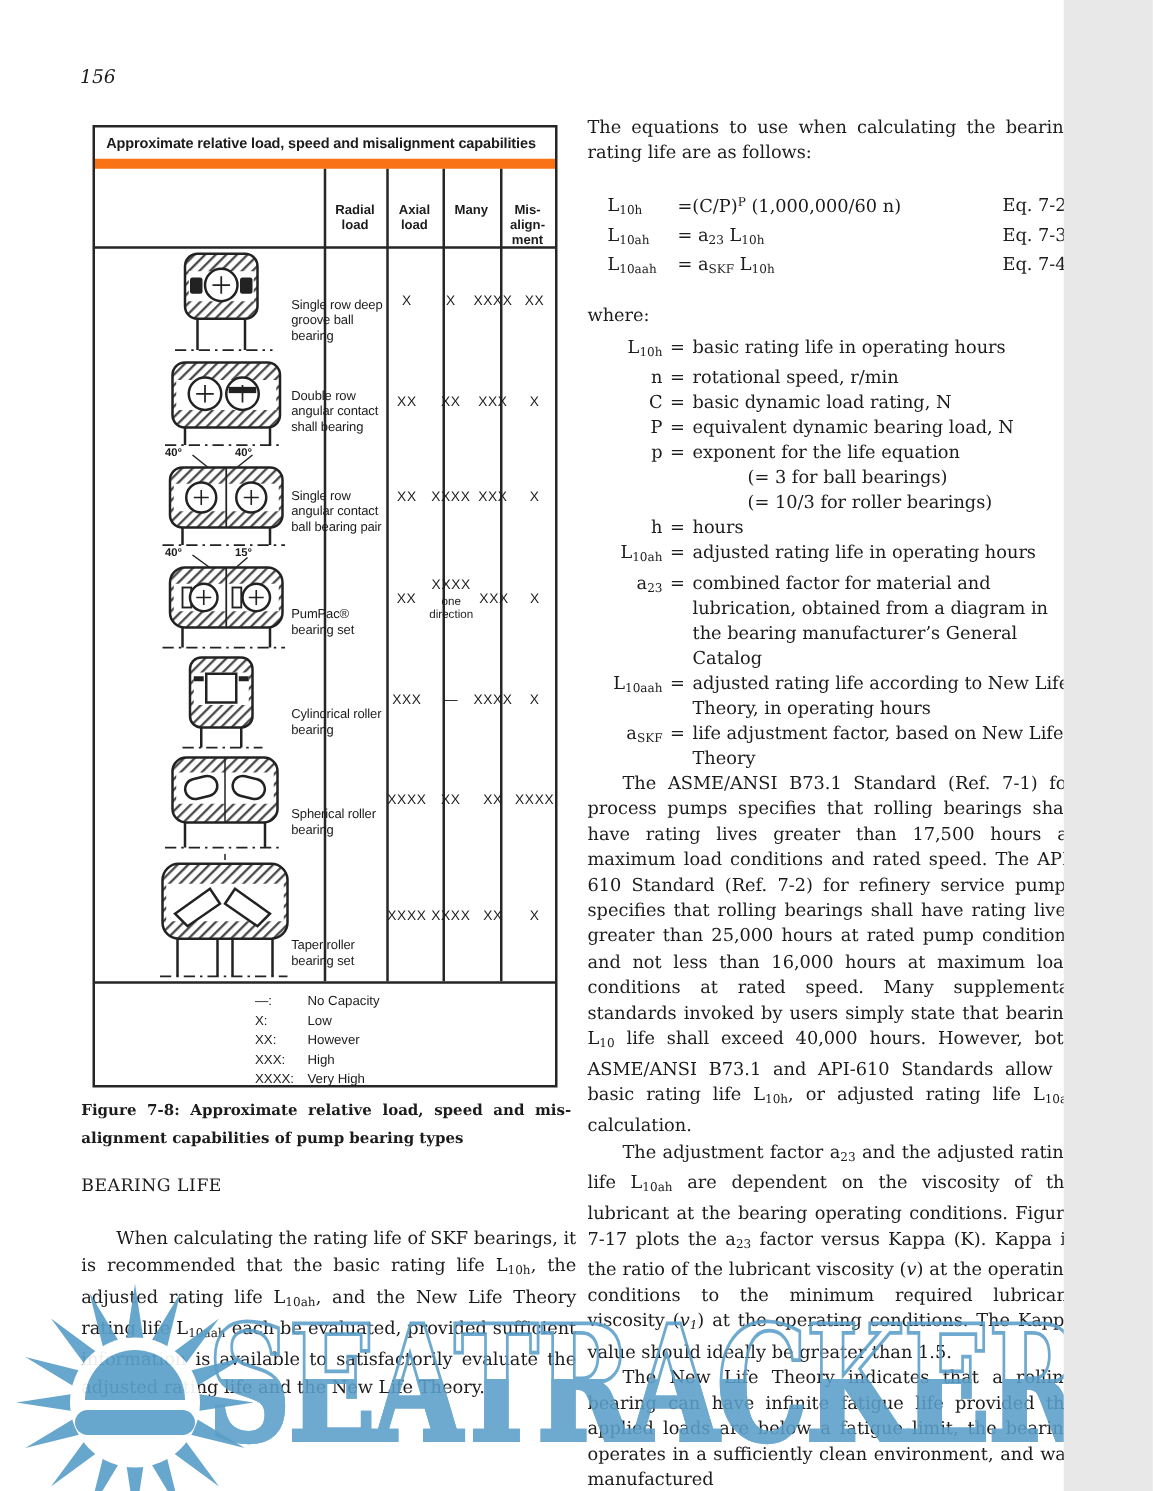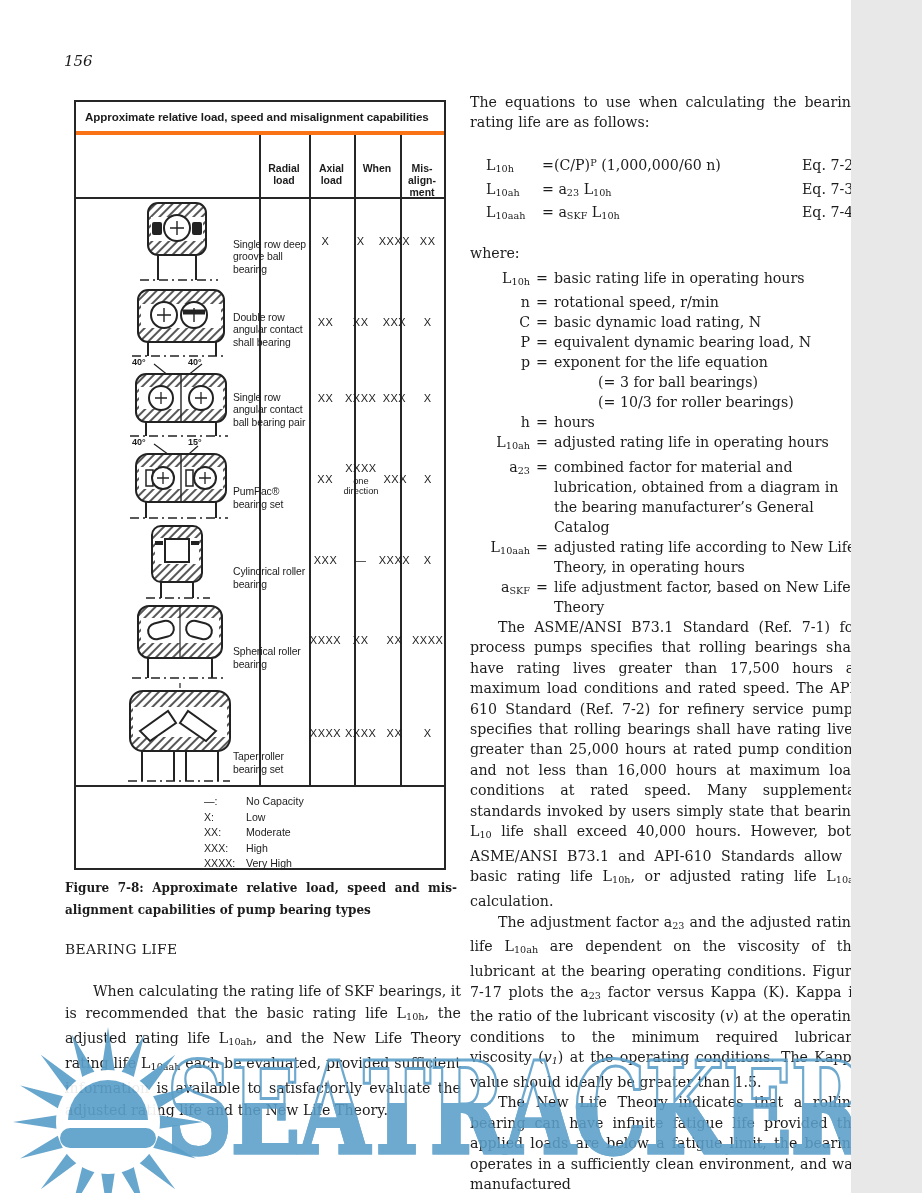"Approximate relative load, speed and" .ftitle { border-bottom: 4px solid #f97316 -> 8px solid #f97316 }
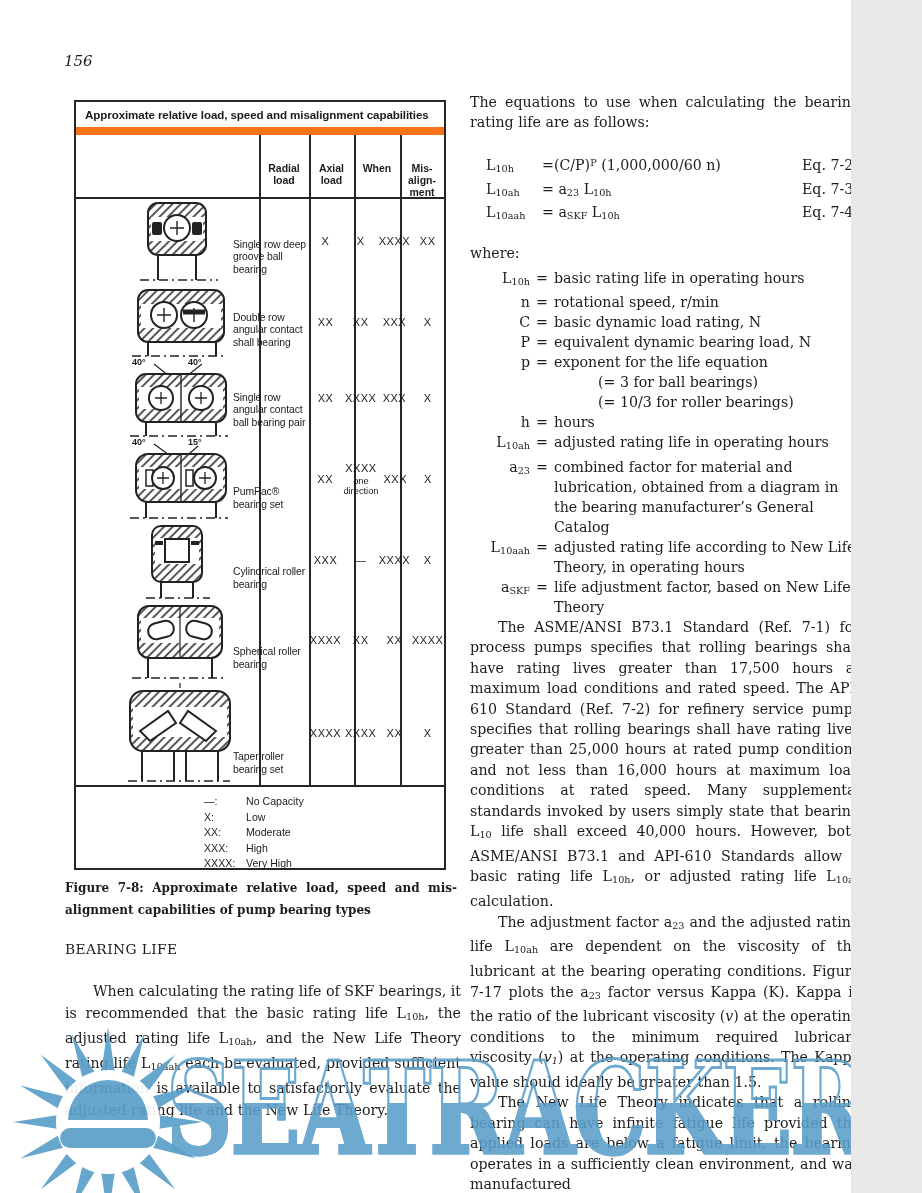"When" div.hc { text: When -> Many }
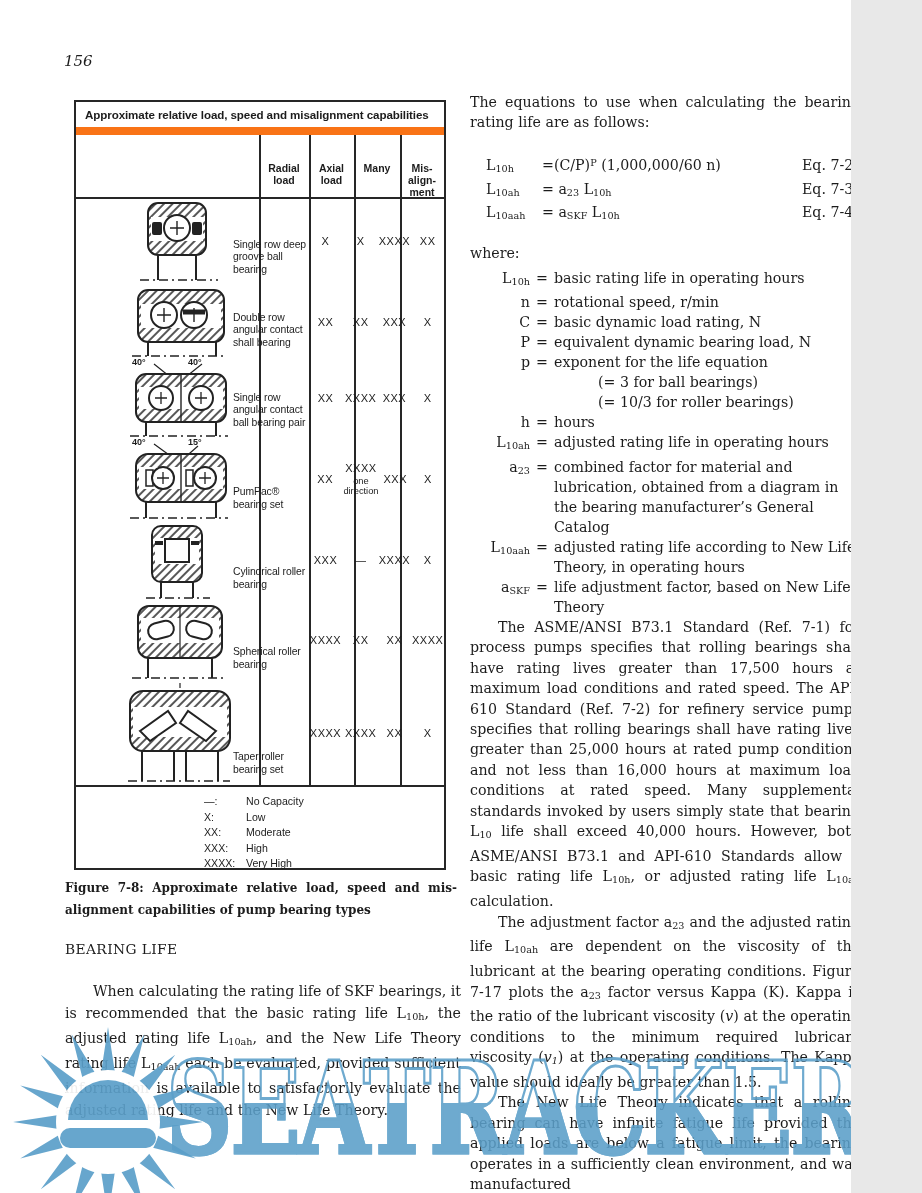"Moderate" span { text: Moderate -> However }
